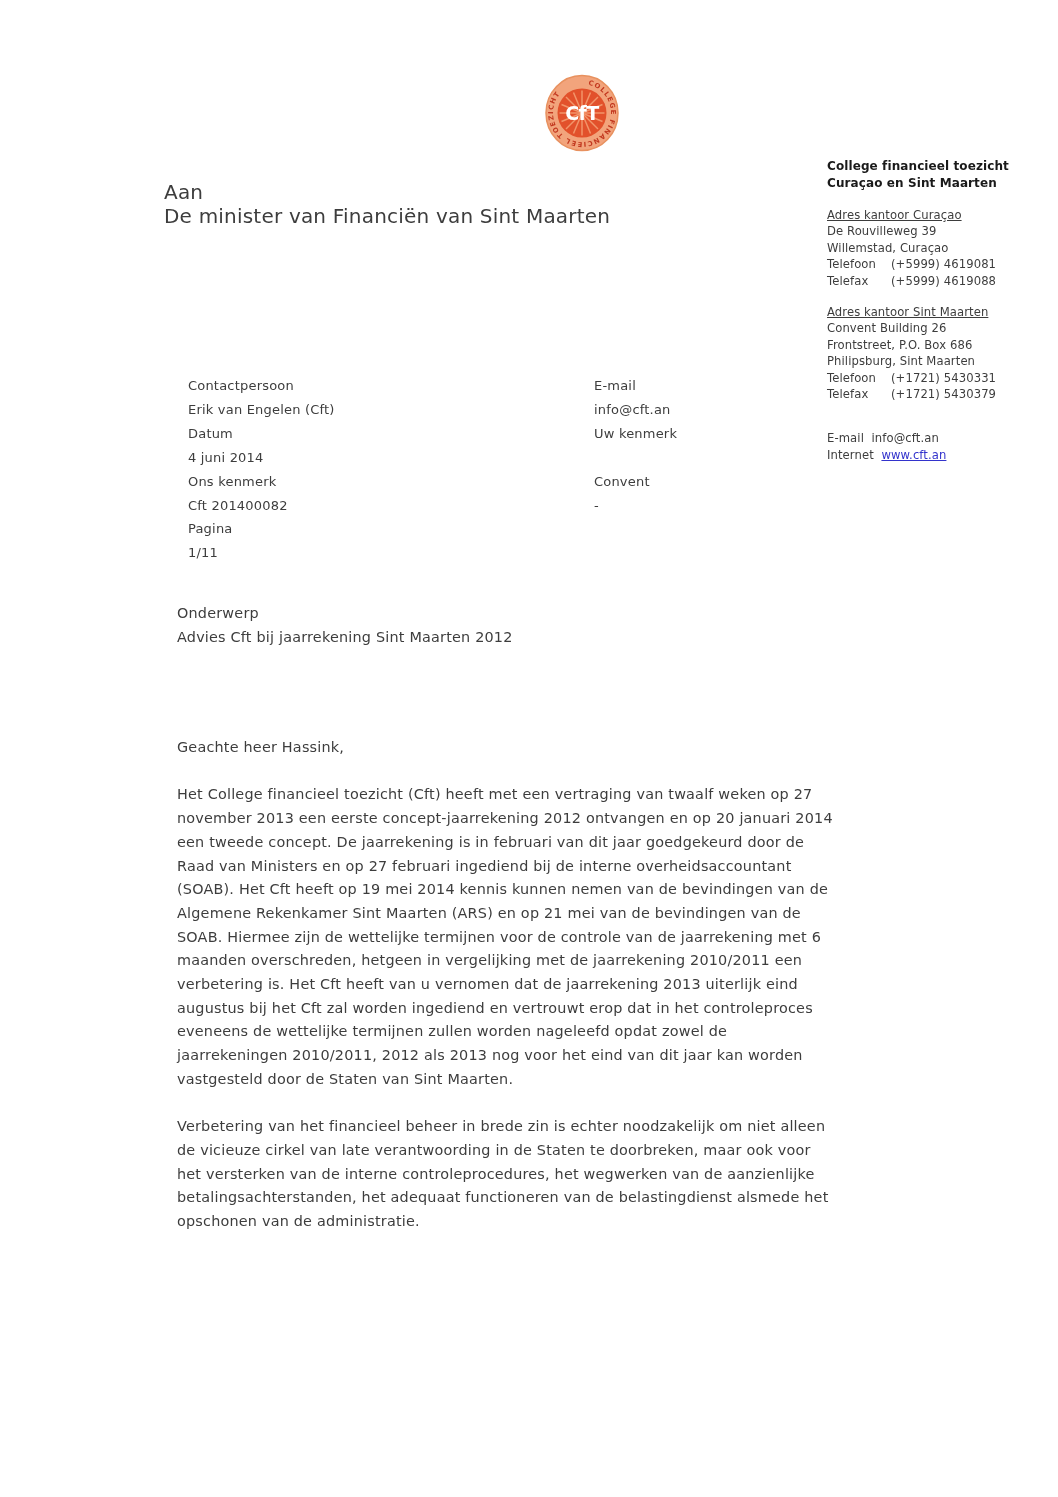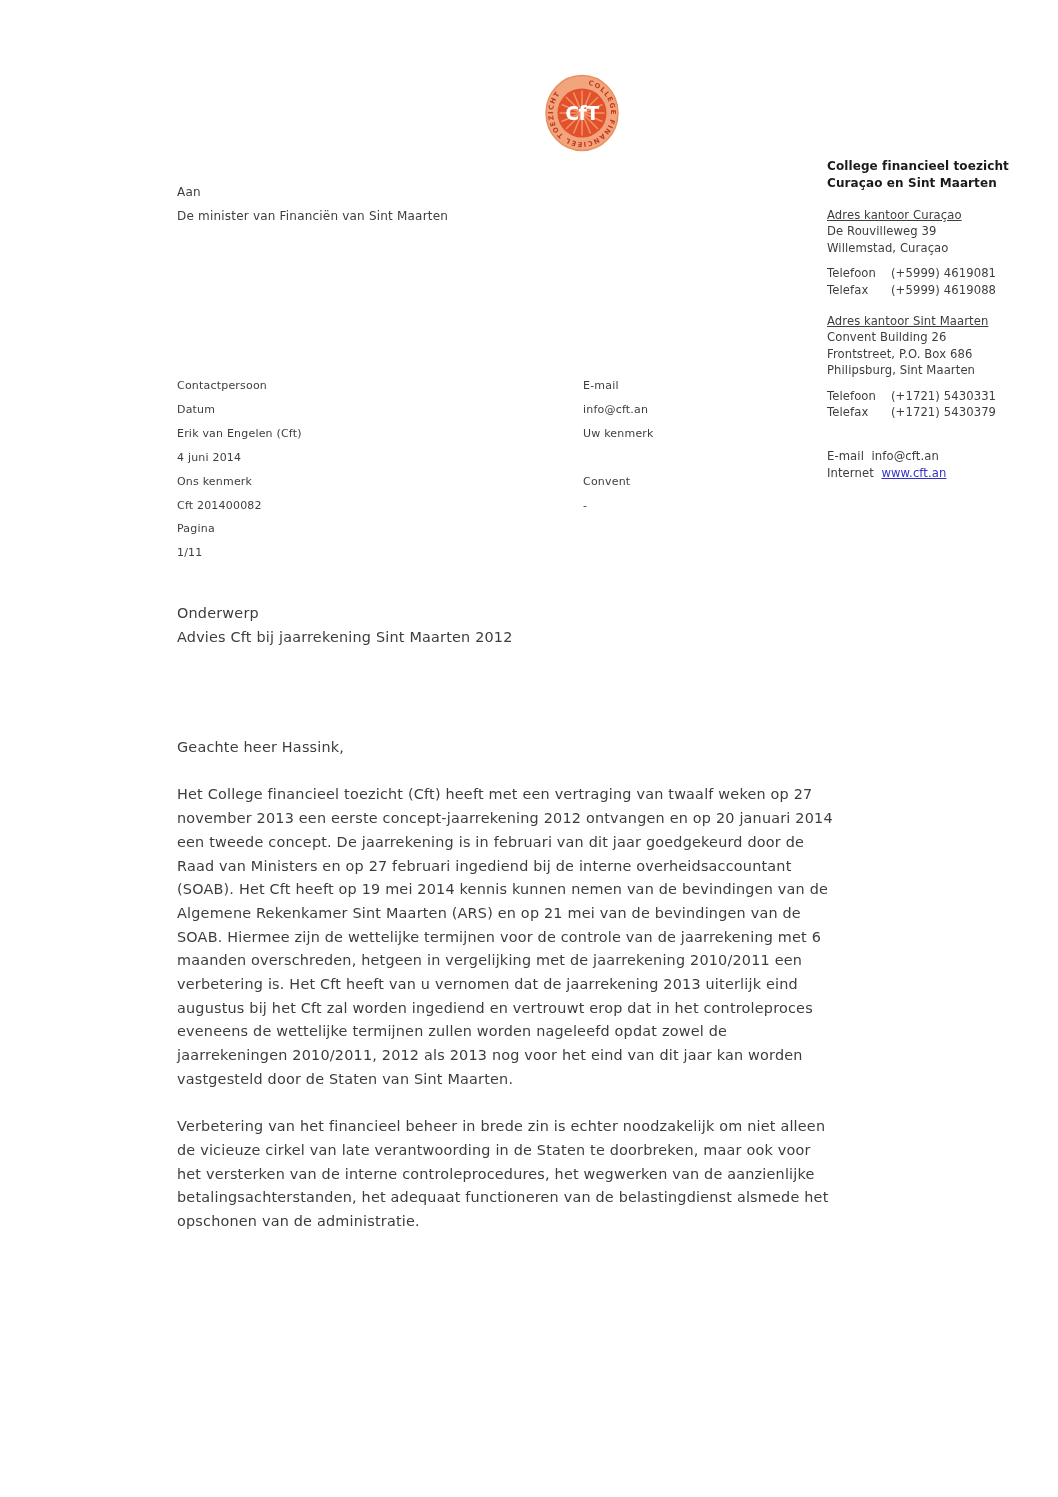"Aan" .recipient { font-size: 12px -> 20px; left: 177px -> 164px }
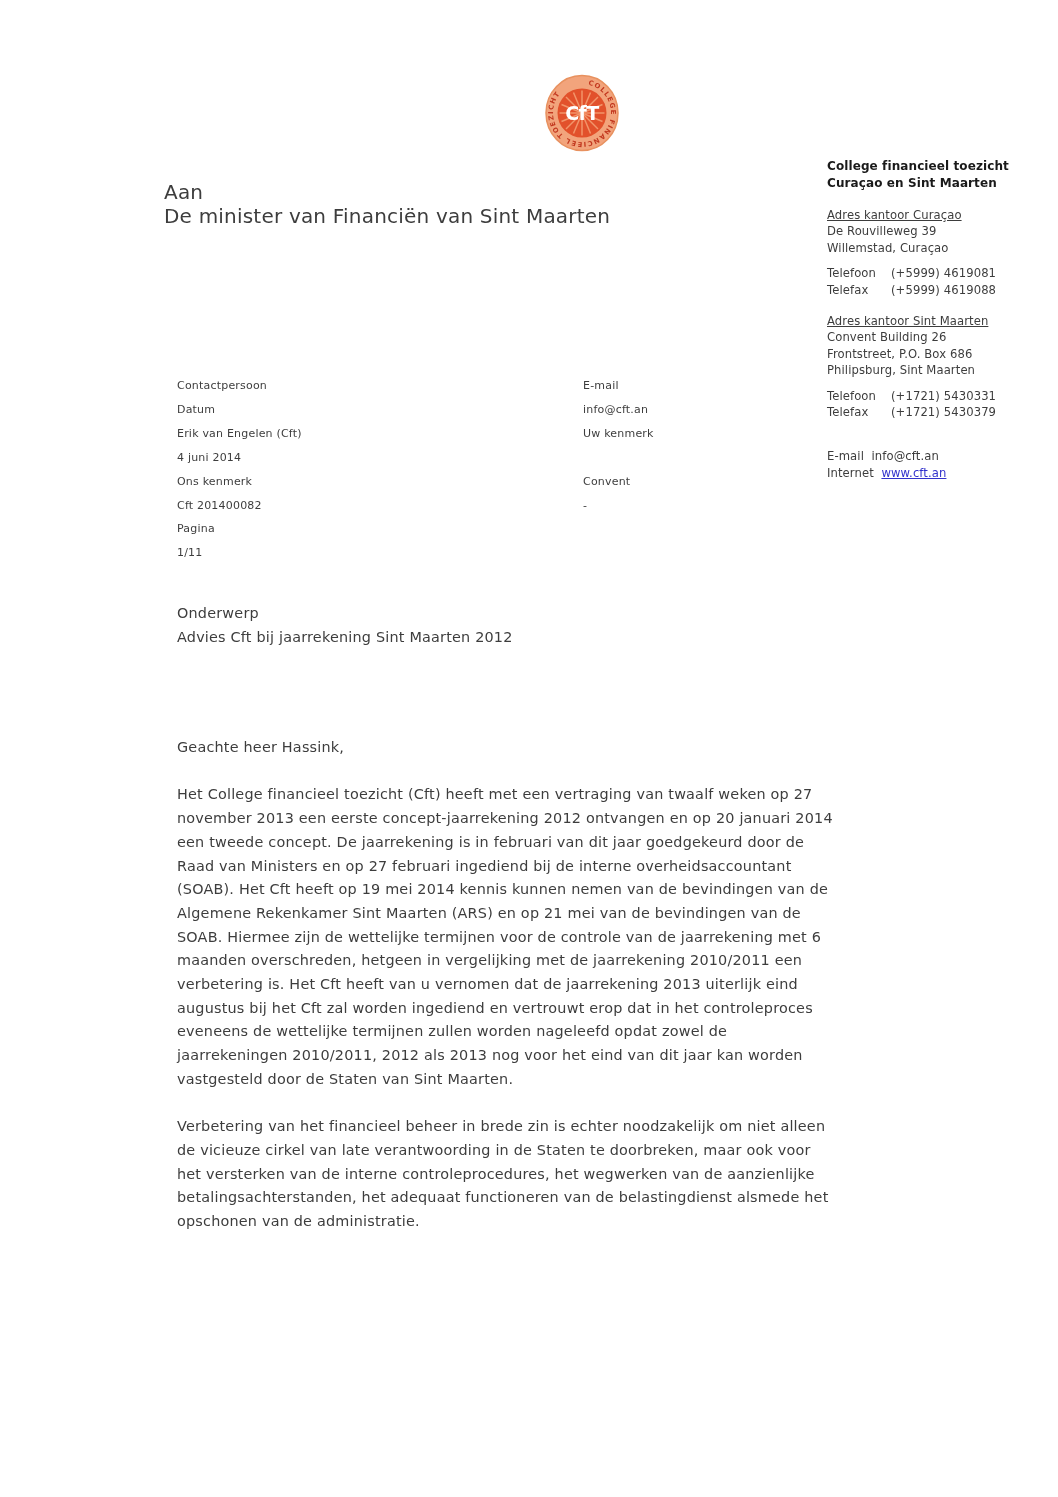"Telefoon (+5999) 4619081" .sidebar .phones { margin-top: 9px -> 0 }
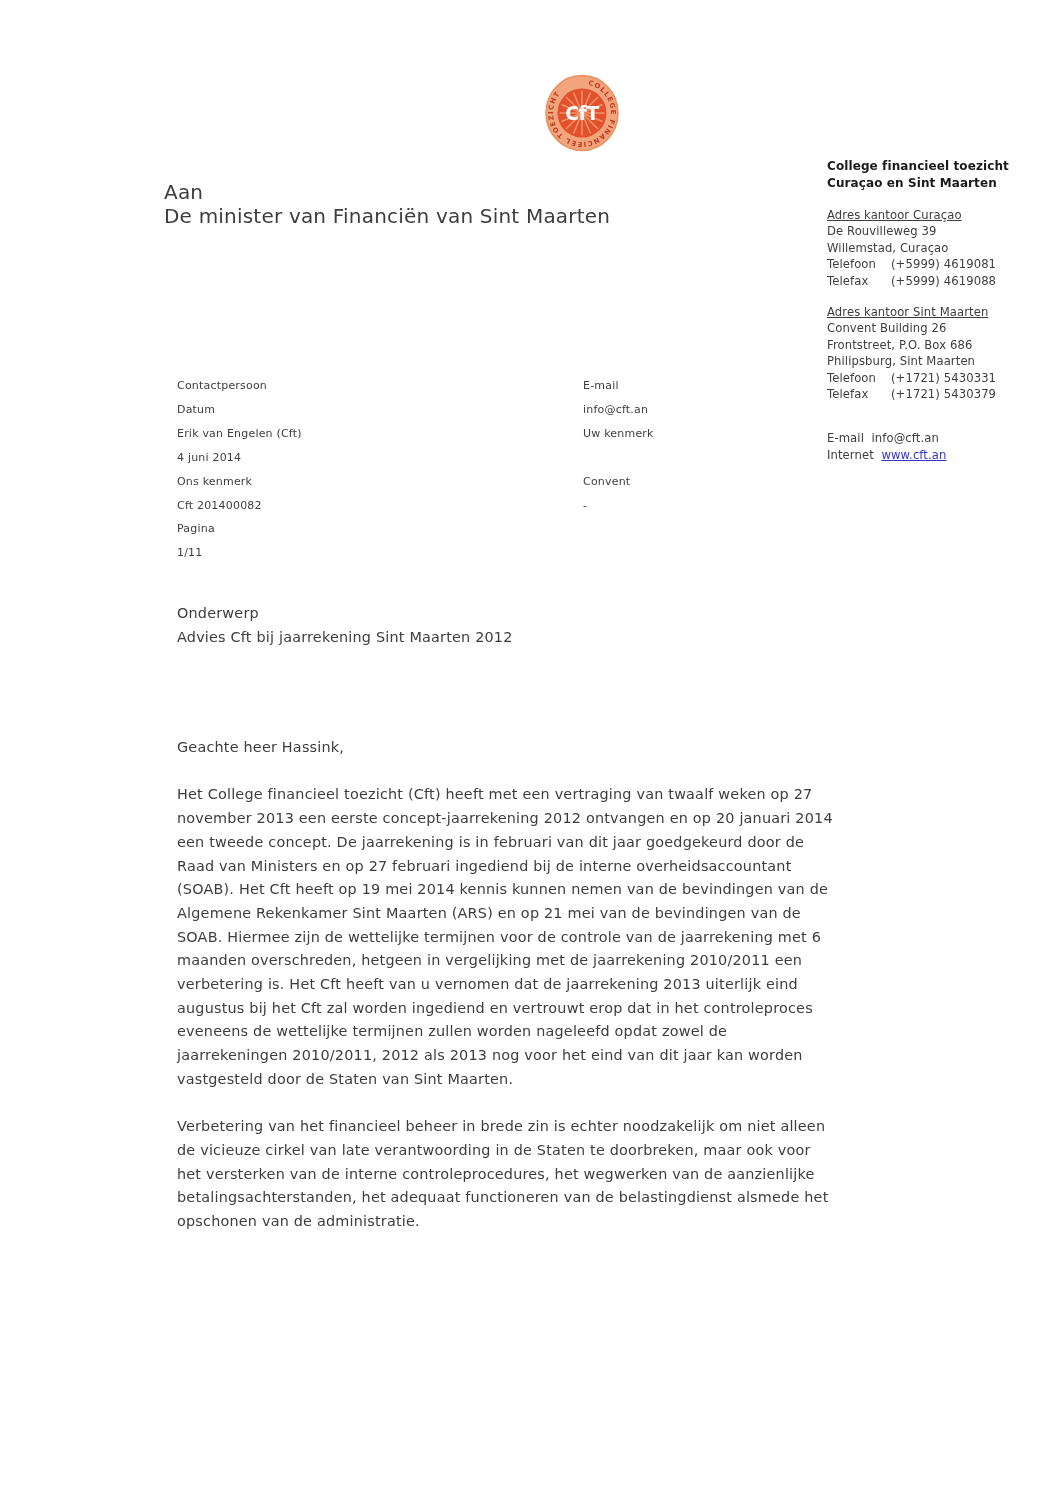"Contactpersoon" .meta { font-size: 11px -> 13px; left: 177px -> 188px }
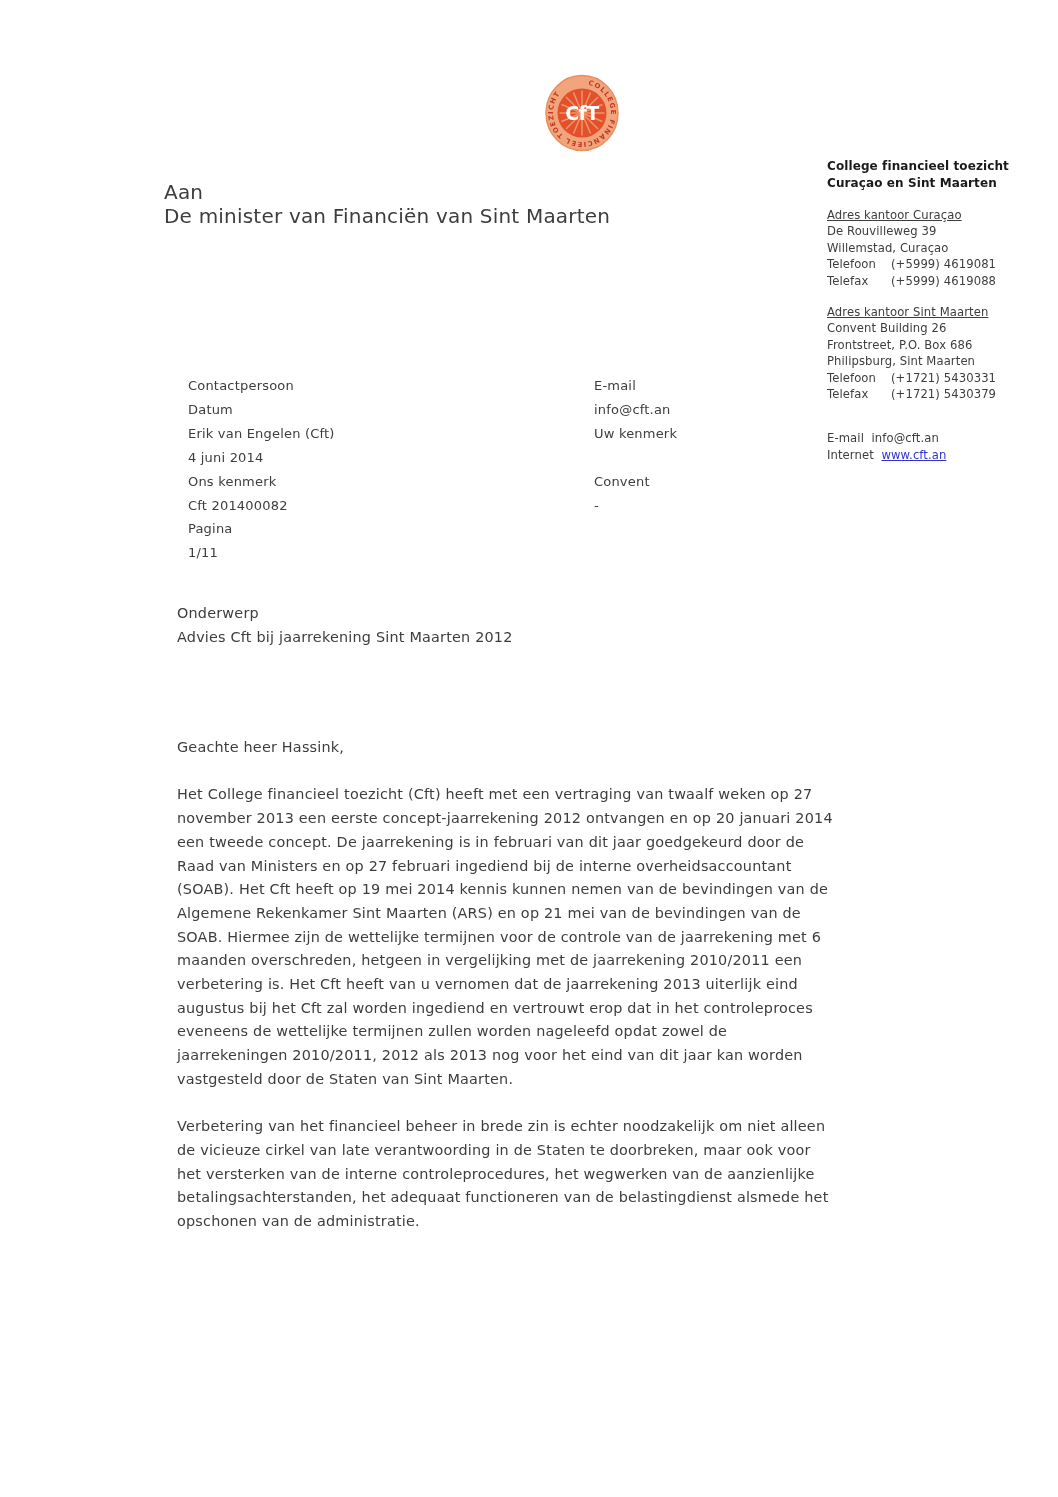"Datum" div.meta-line { order: before "Erik van Engelen (Cft)" -> after "Erik van Engelen (Cft)" }
